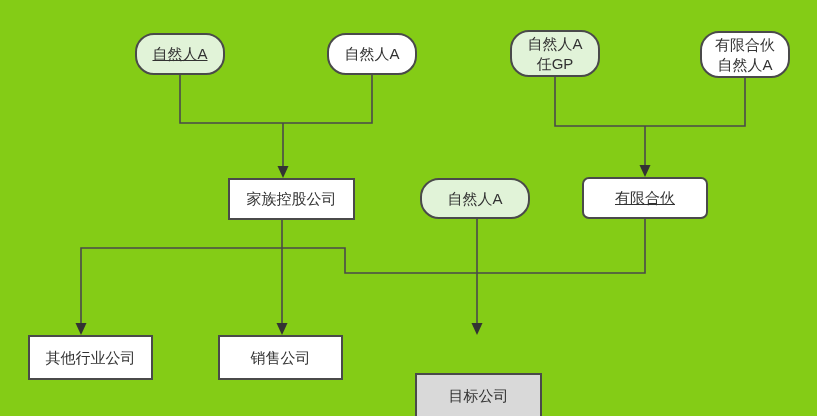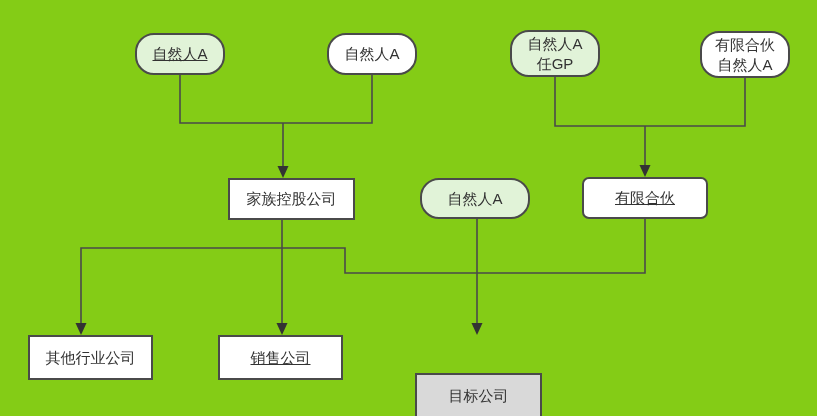"销售公司" div.node { text-decoration: underline -> none }
